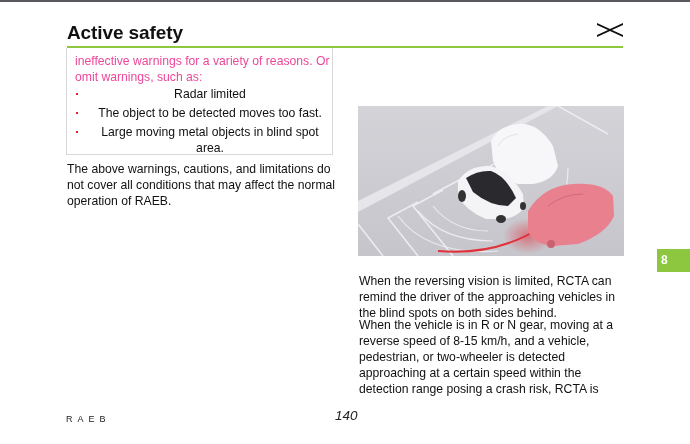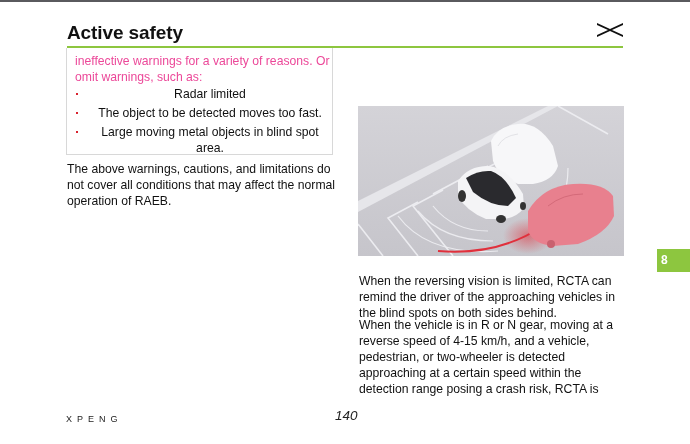"When the vehicle is in" div.right-para { text: 4-15 -> 8-15 }
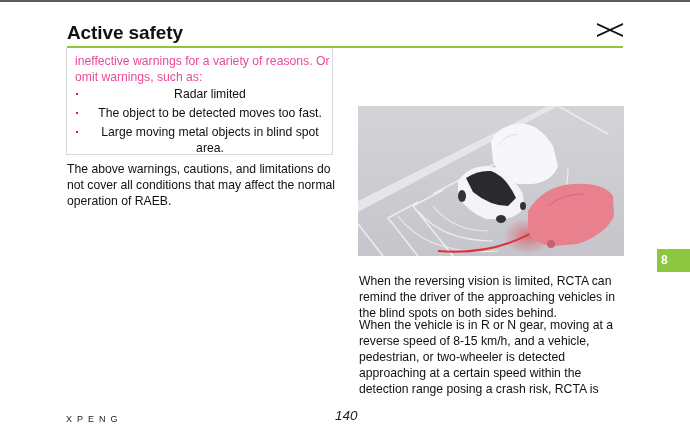"XPENG" div.footer-logo { text: XPENG -> RAEB }
